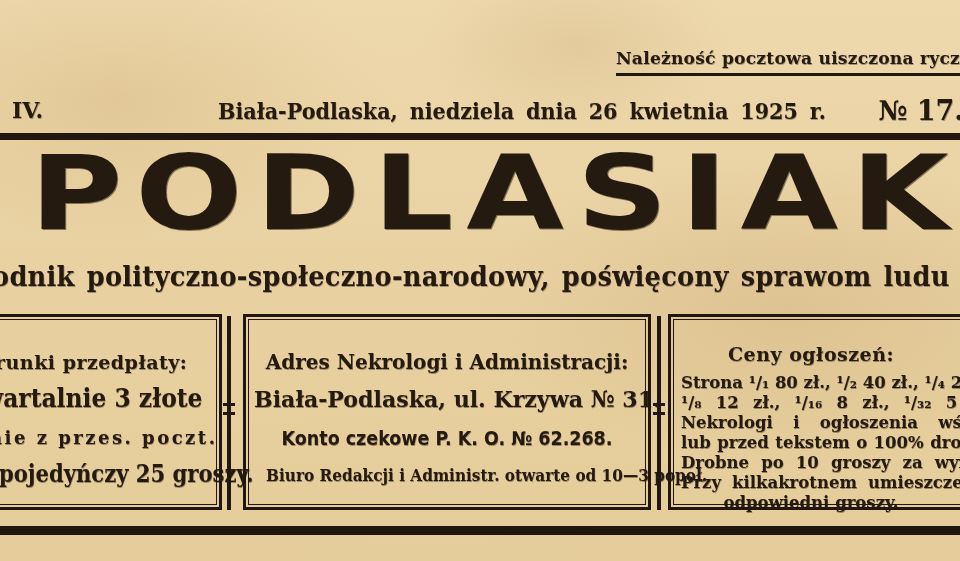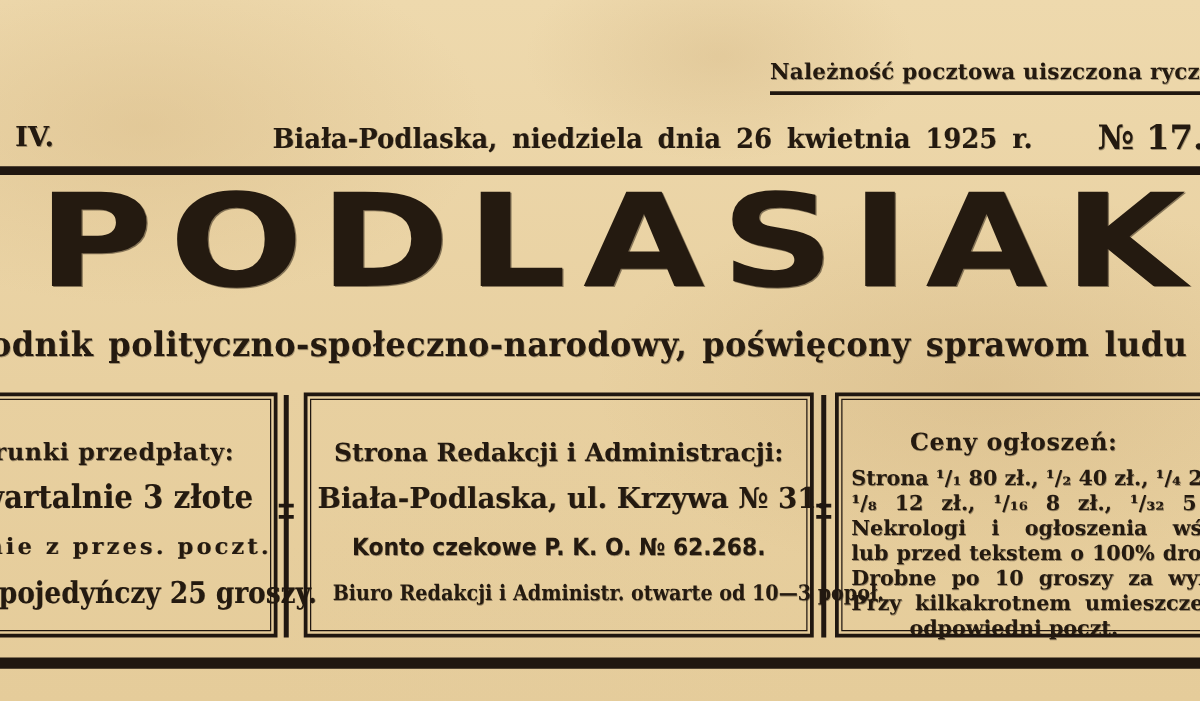"Strona Redakcji i Administracji:" div.txt { text: Strona Redakcji -> Adres Nekrologi }
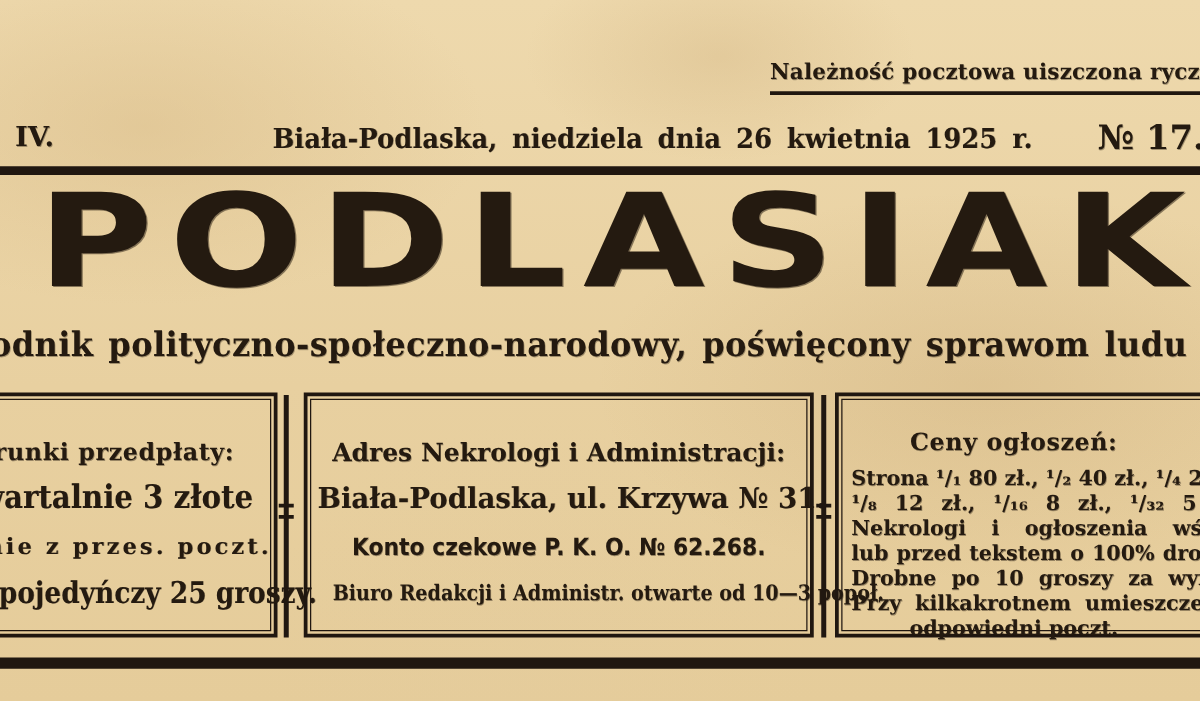"odpowiedni poczt." div.prc-line { text: poczt -> groszy }
